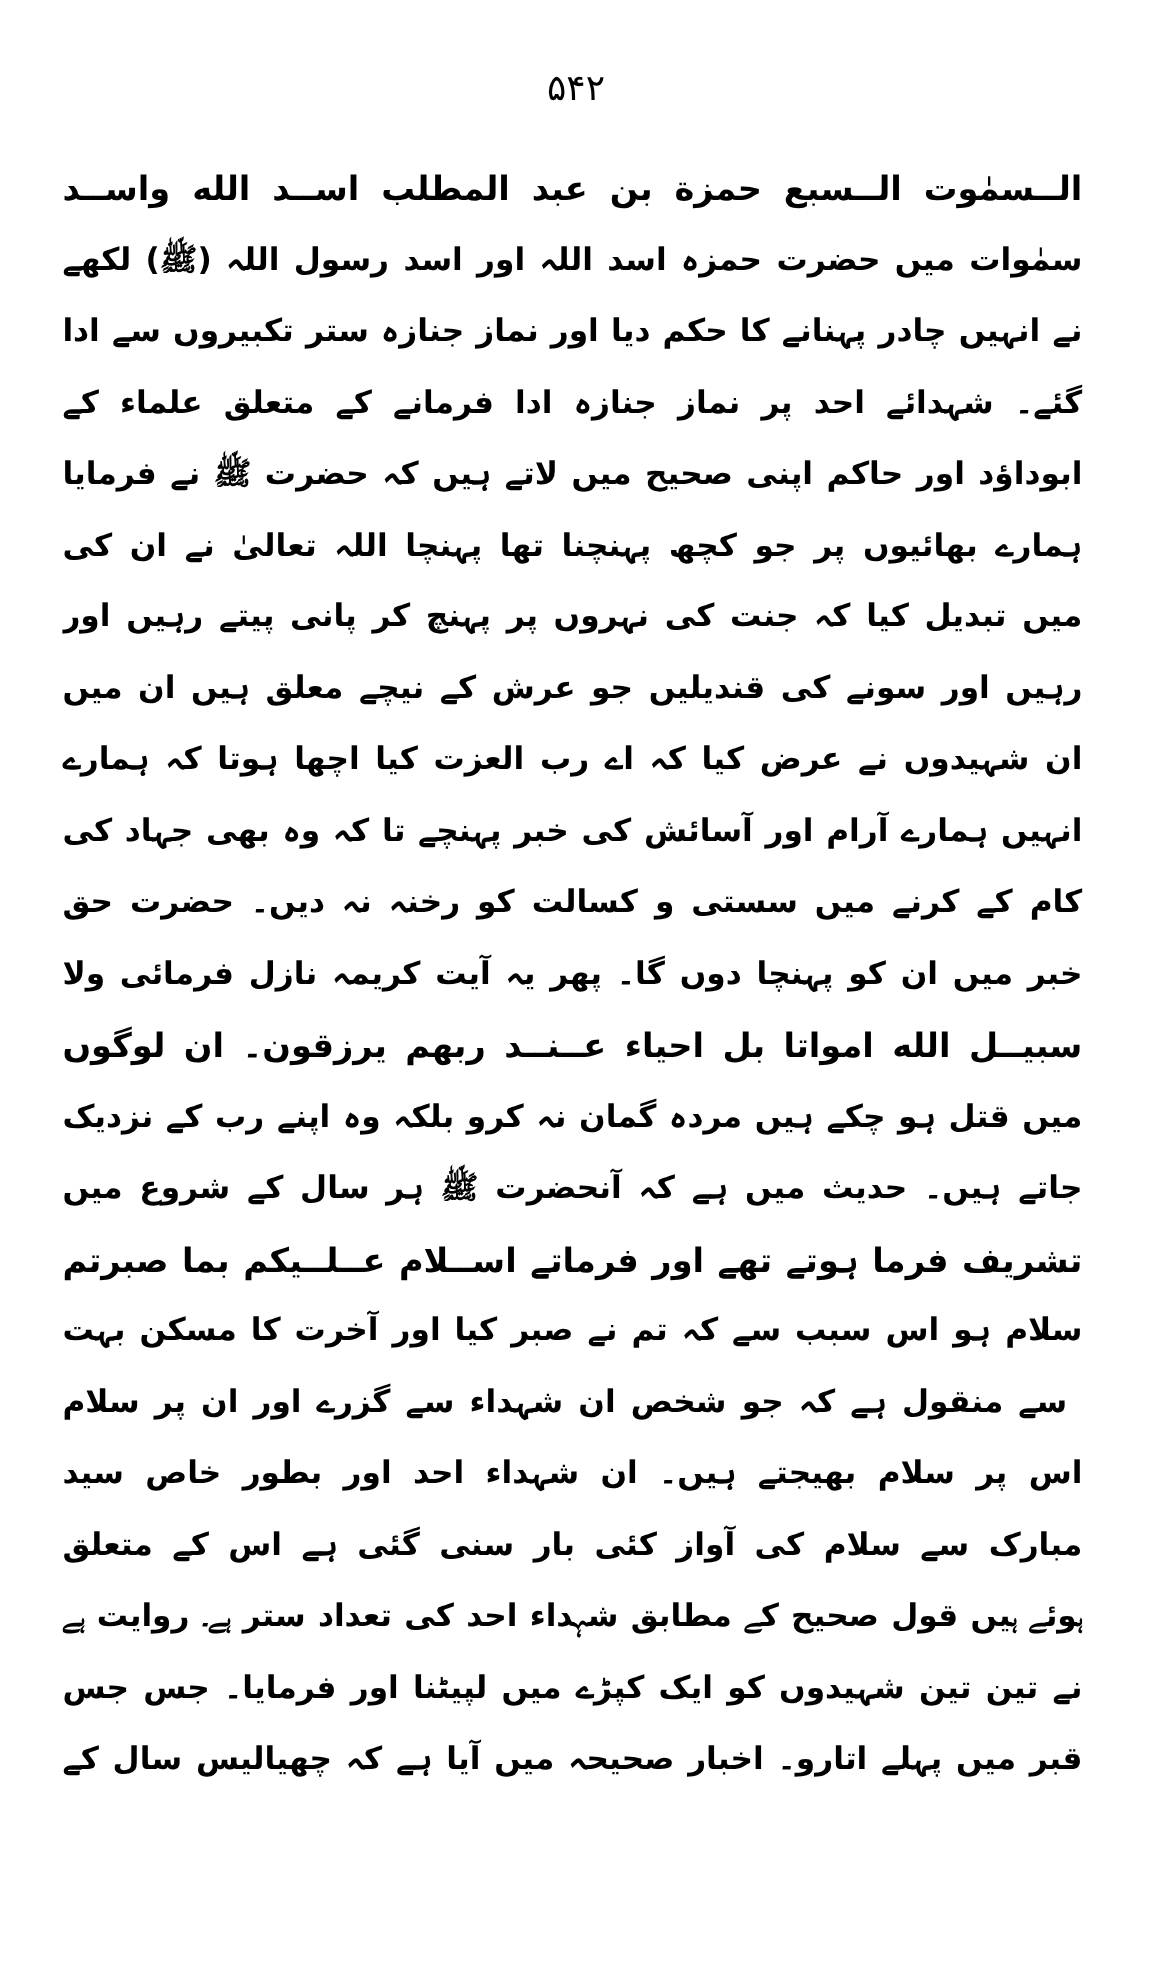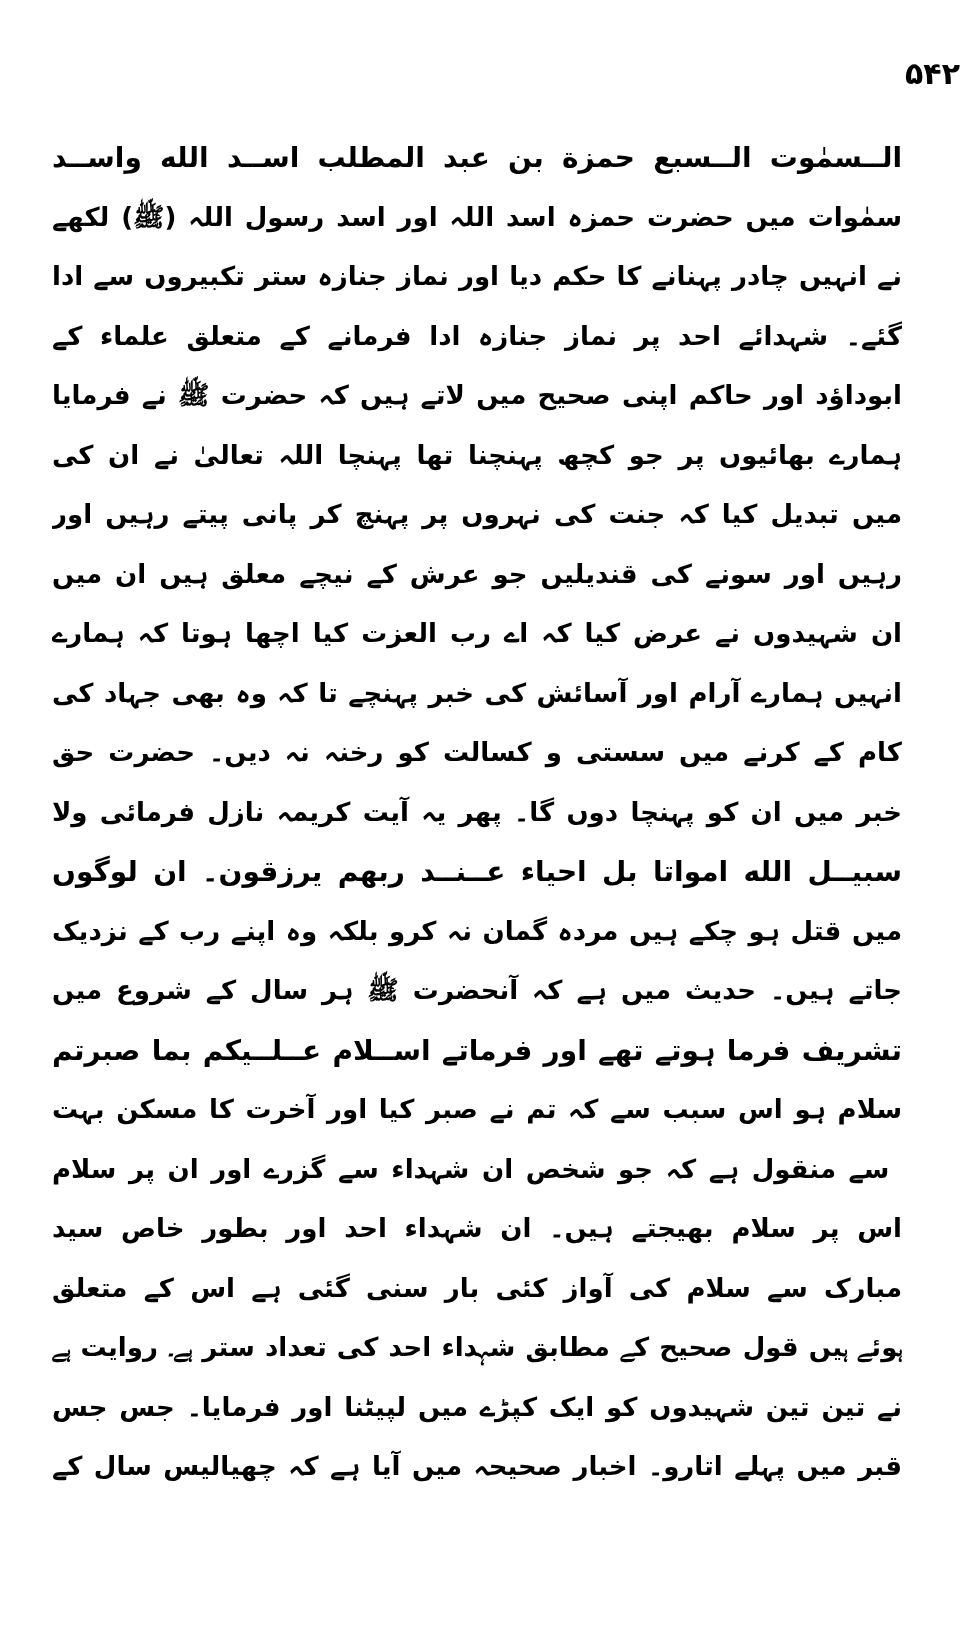"۵۴۲" .page-number { font-weight: 700 -> 400; text-align: none -> center }
